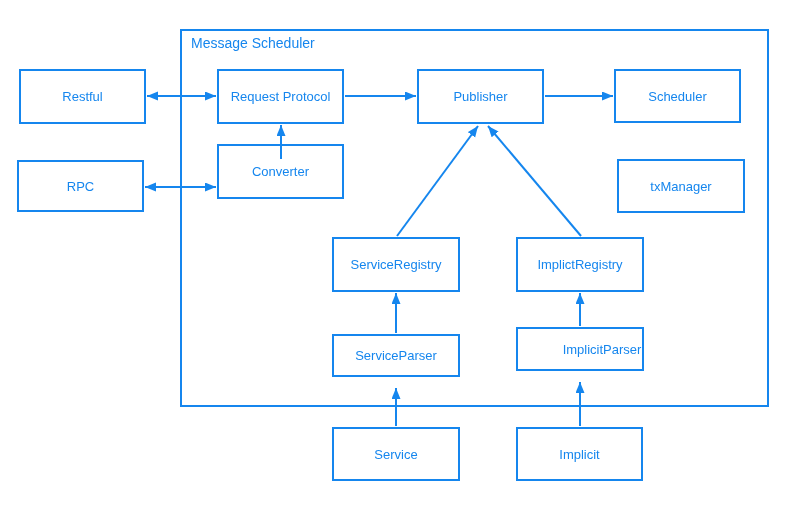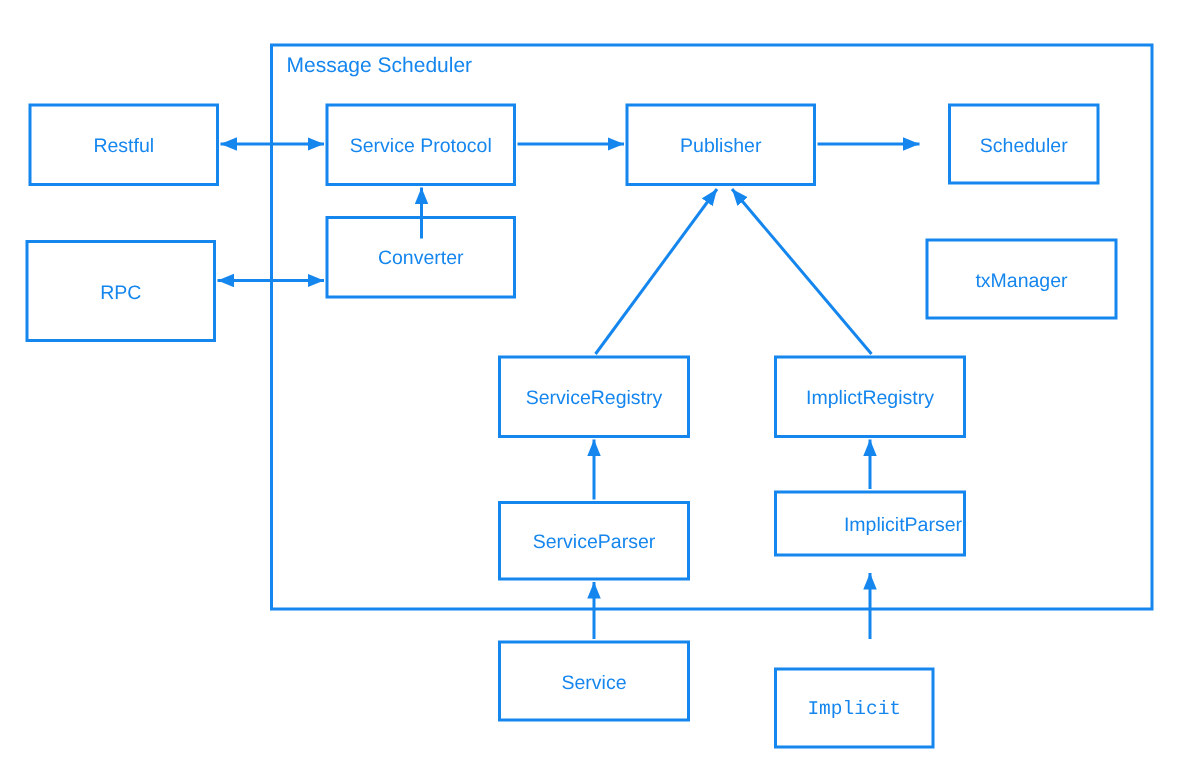"Service Protocol" div.node { text: Service -> Request }
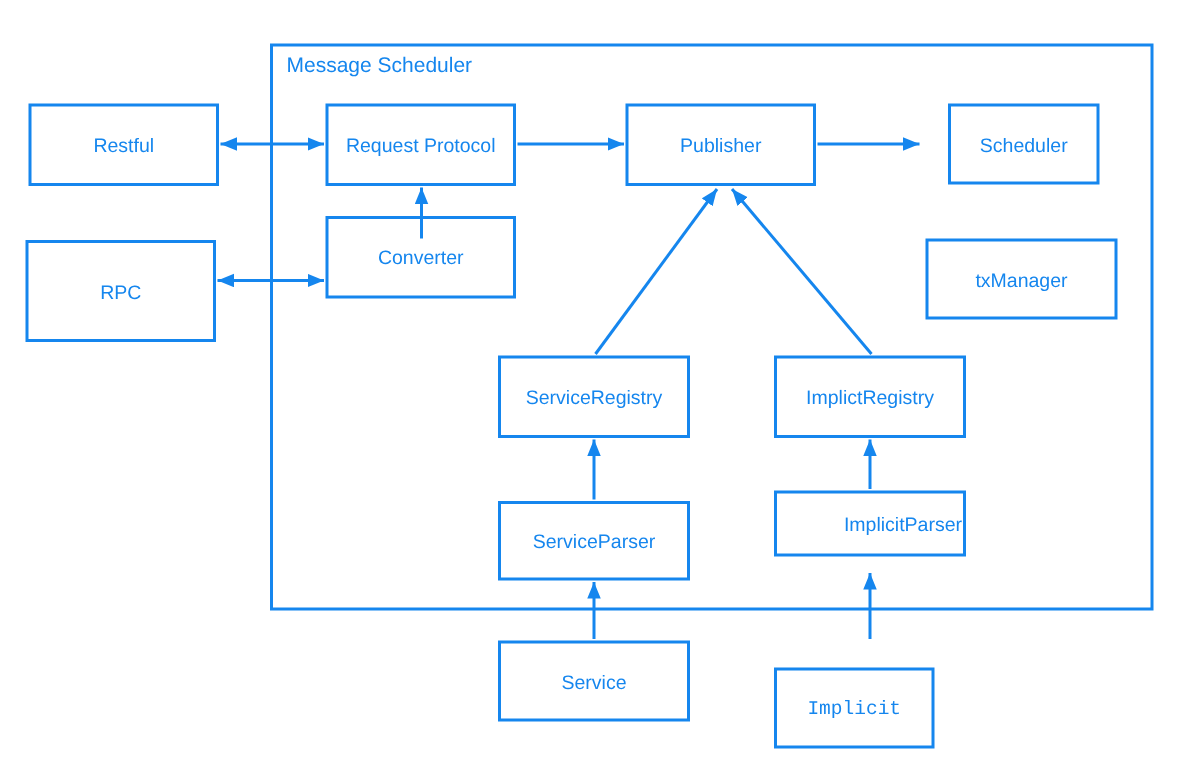"Scheduler" div.node { left: 632px -> 614px; width: 101px -> 127px }
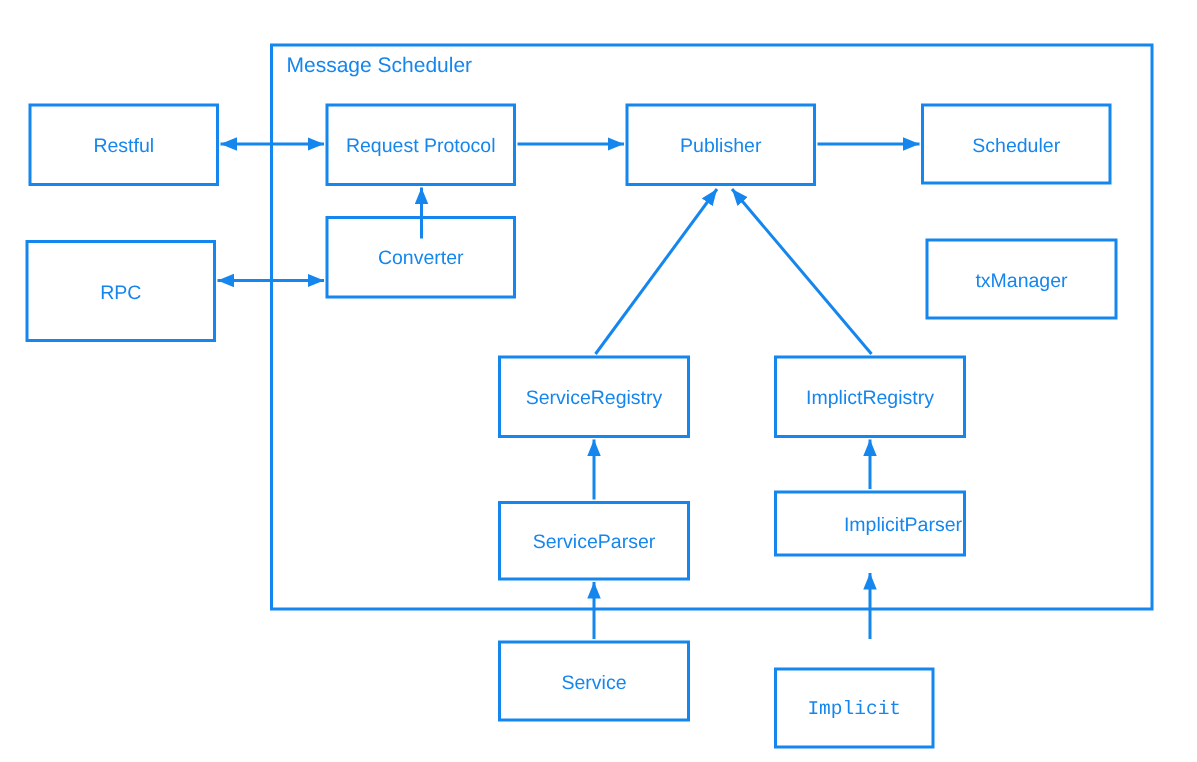"RPC" div.node { height: 68px -> 52px }
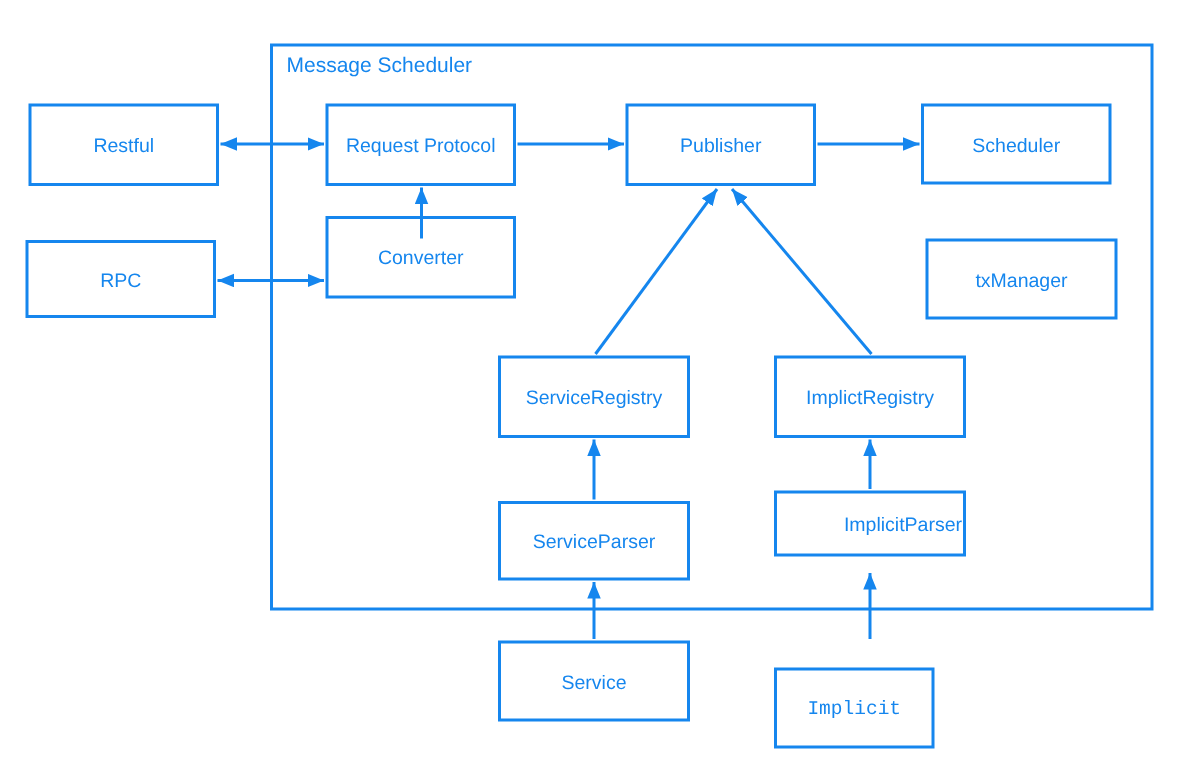"ServiceParser" div.node { height: 53px -> 43px }
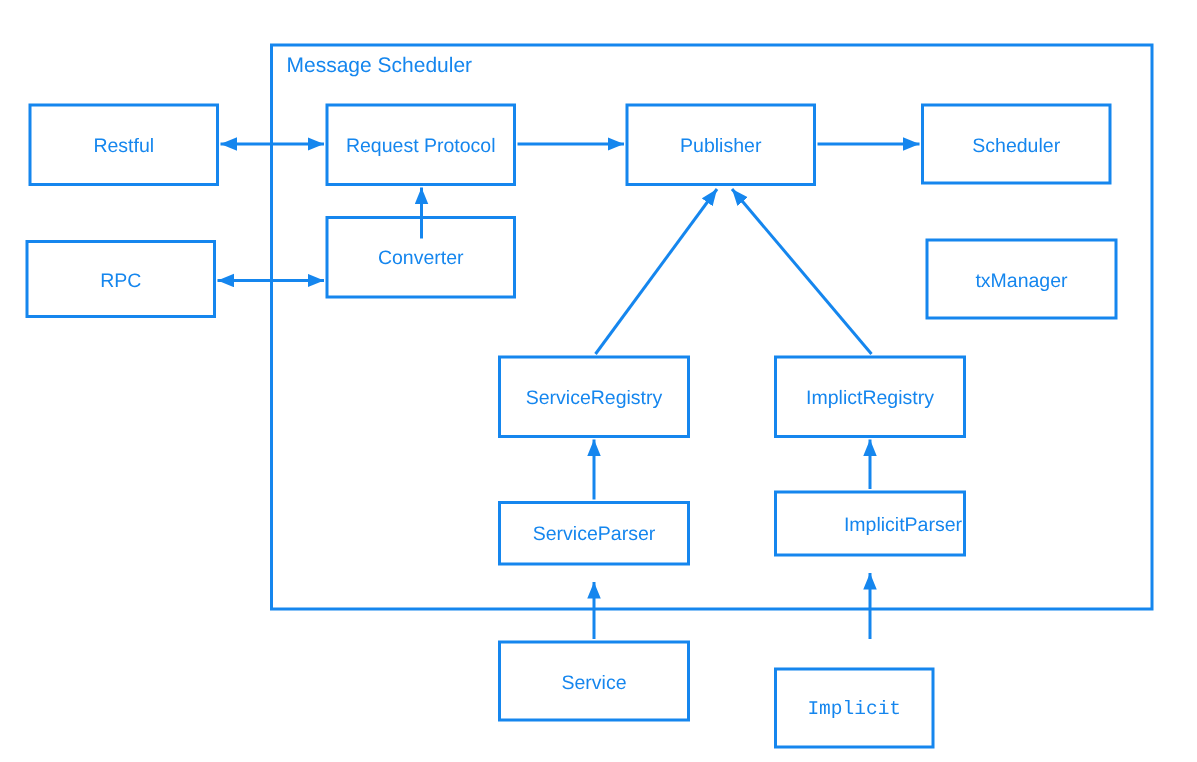"Implicit" div.node { font-family: Liberation Mono, monospace -> none; top: 445px -> 427px; width: 107px -> 127px }
